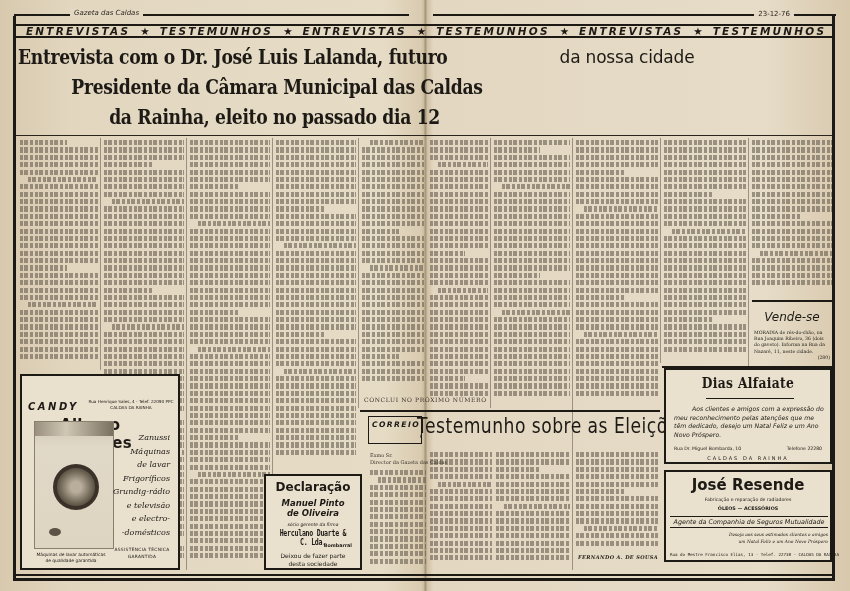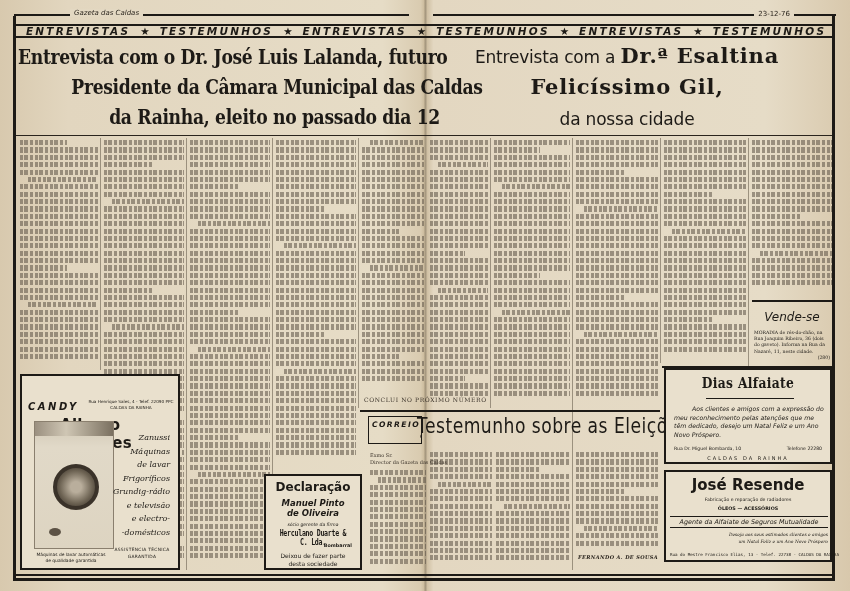"Entrevista com a Dr.ª Esaltina" div { html: <div><span>Entrevista com a </span><span>Dr.ª Esaltina Felicíssimo Gil,</span></div> -> none }
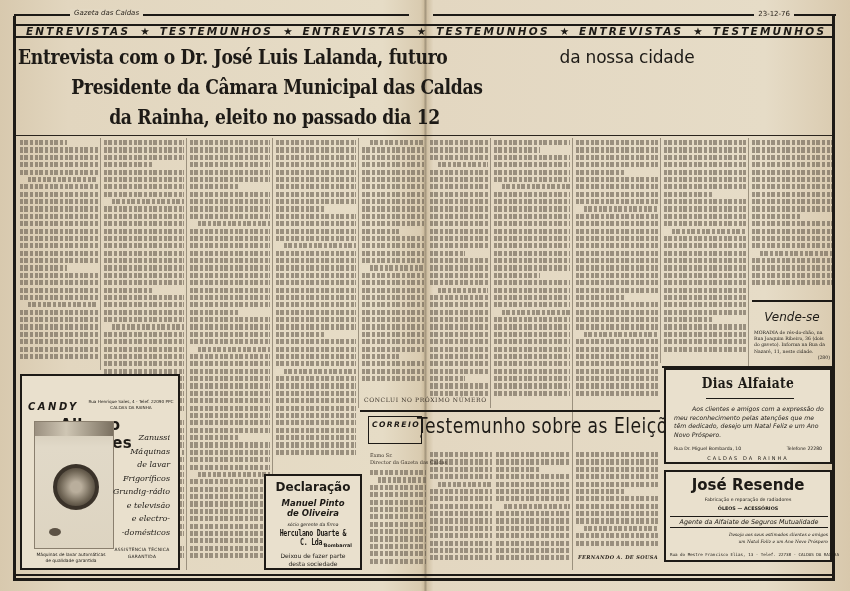"Agente da Alfaiate de Seguros" div.agent { text: Alfaiate -> Companhia }
